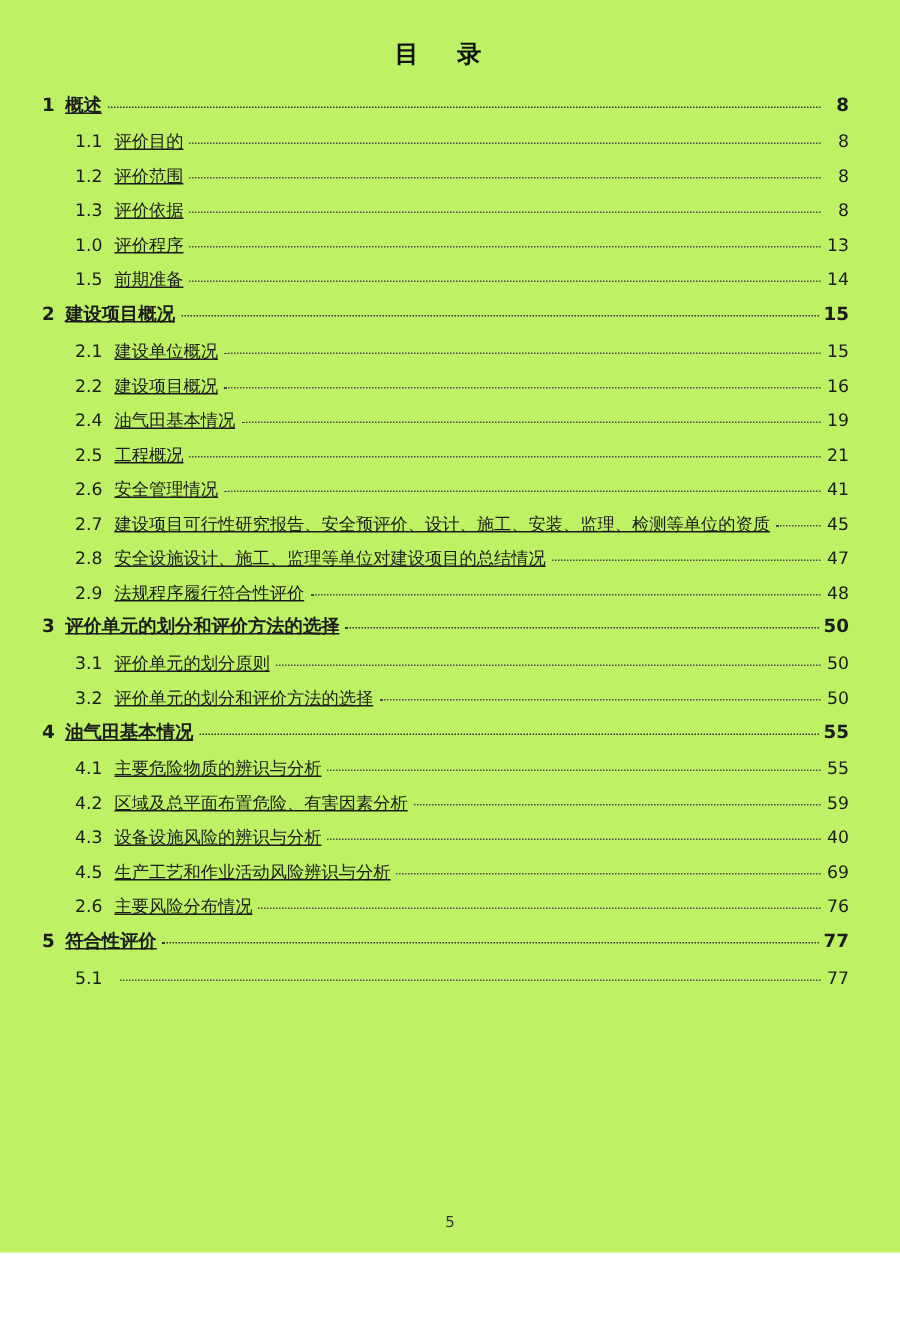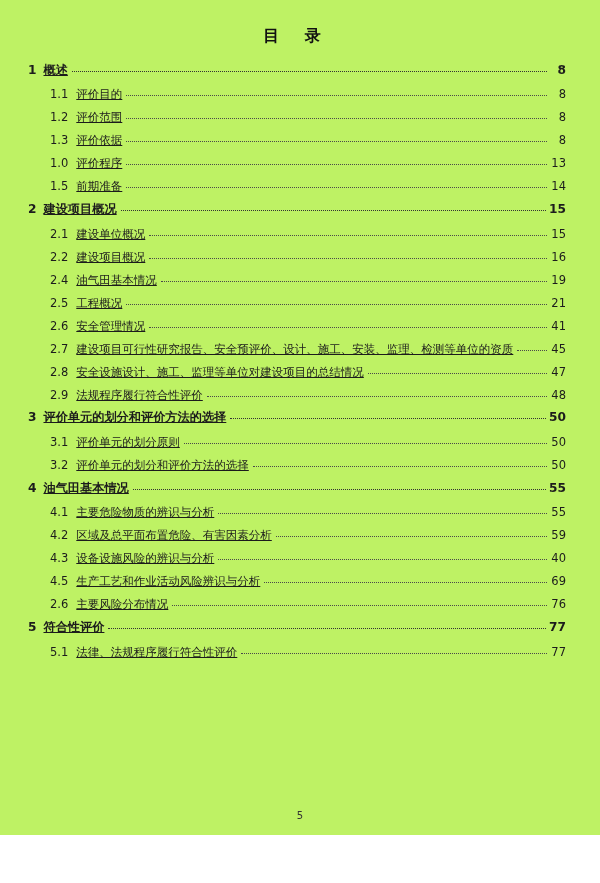"法律、法规程序履行符合性评价" span.label { html: <span>法律、法规程序履行符合性评价</span> -> none }
